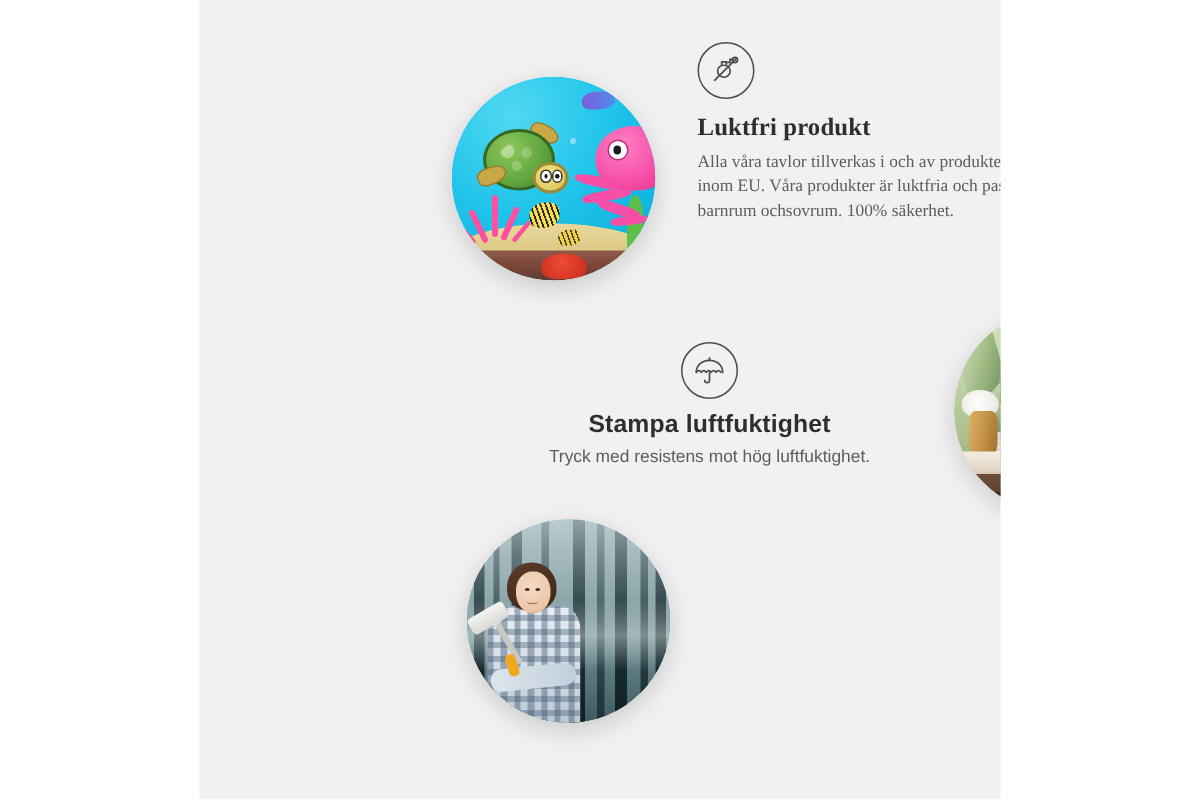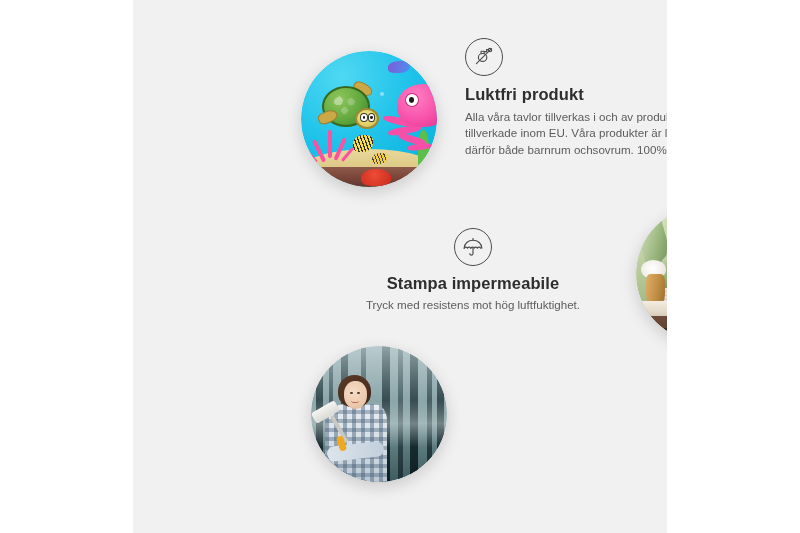"Luktfri produkt" #feature-odour { font-family: none -> Liberation Serif, serif; top: 38px -> 28px }
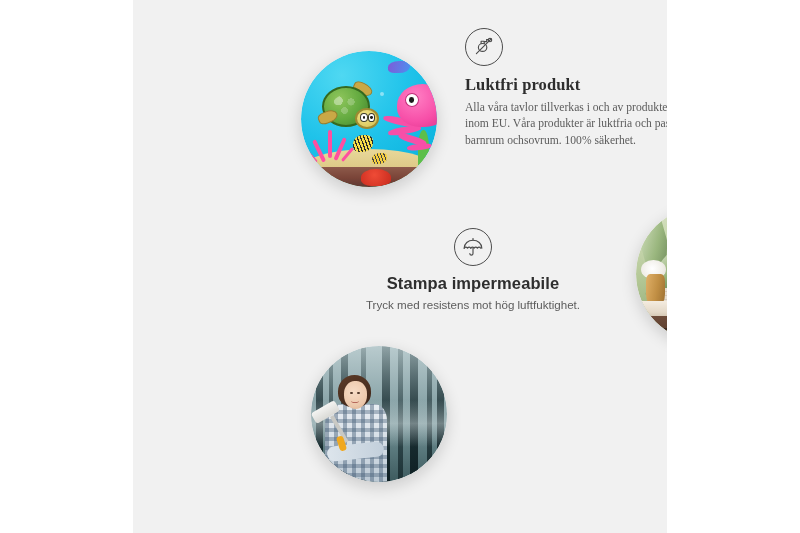"Stampa impermeabile" h3 { text: impermeabile -> luftfuktighet }
